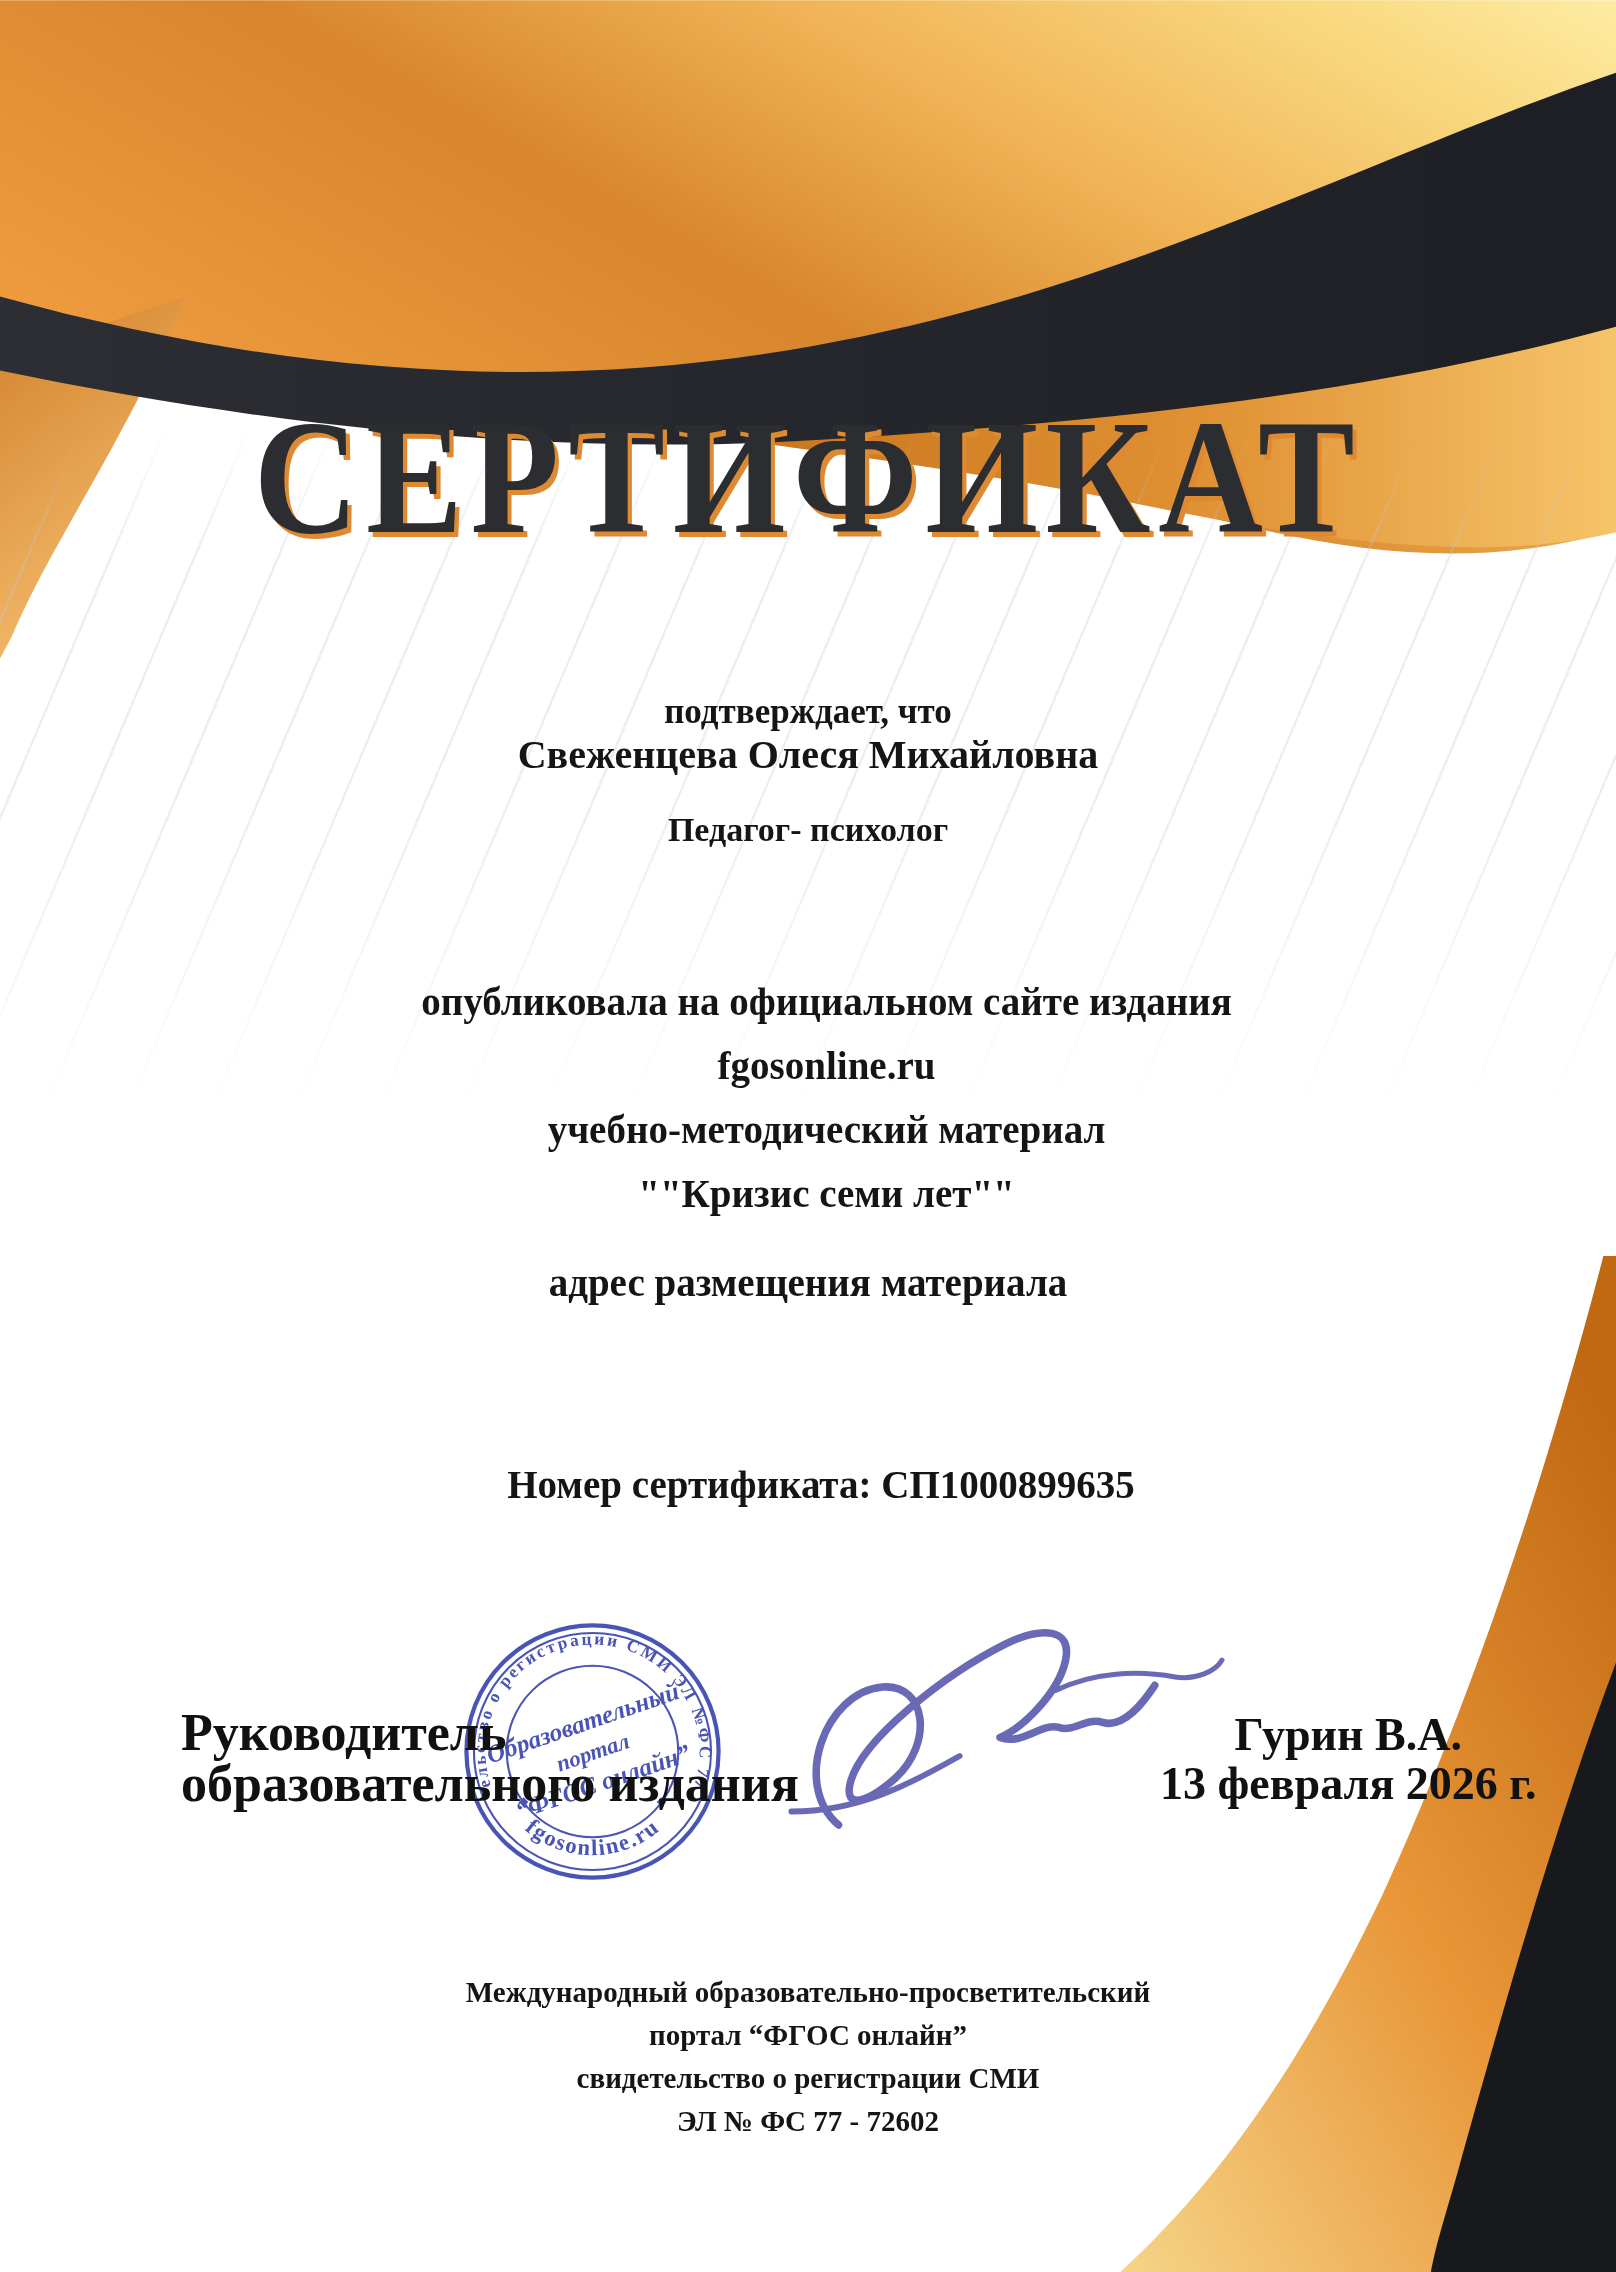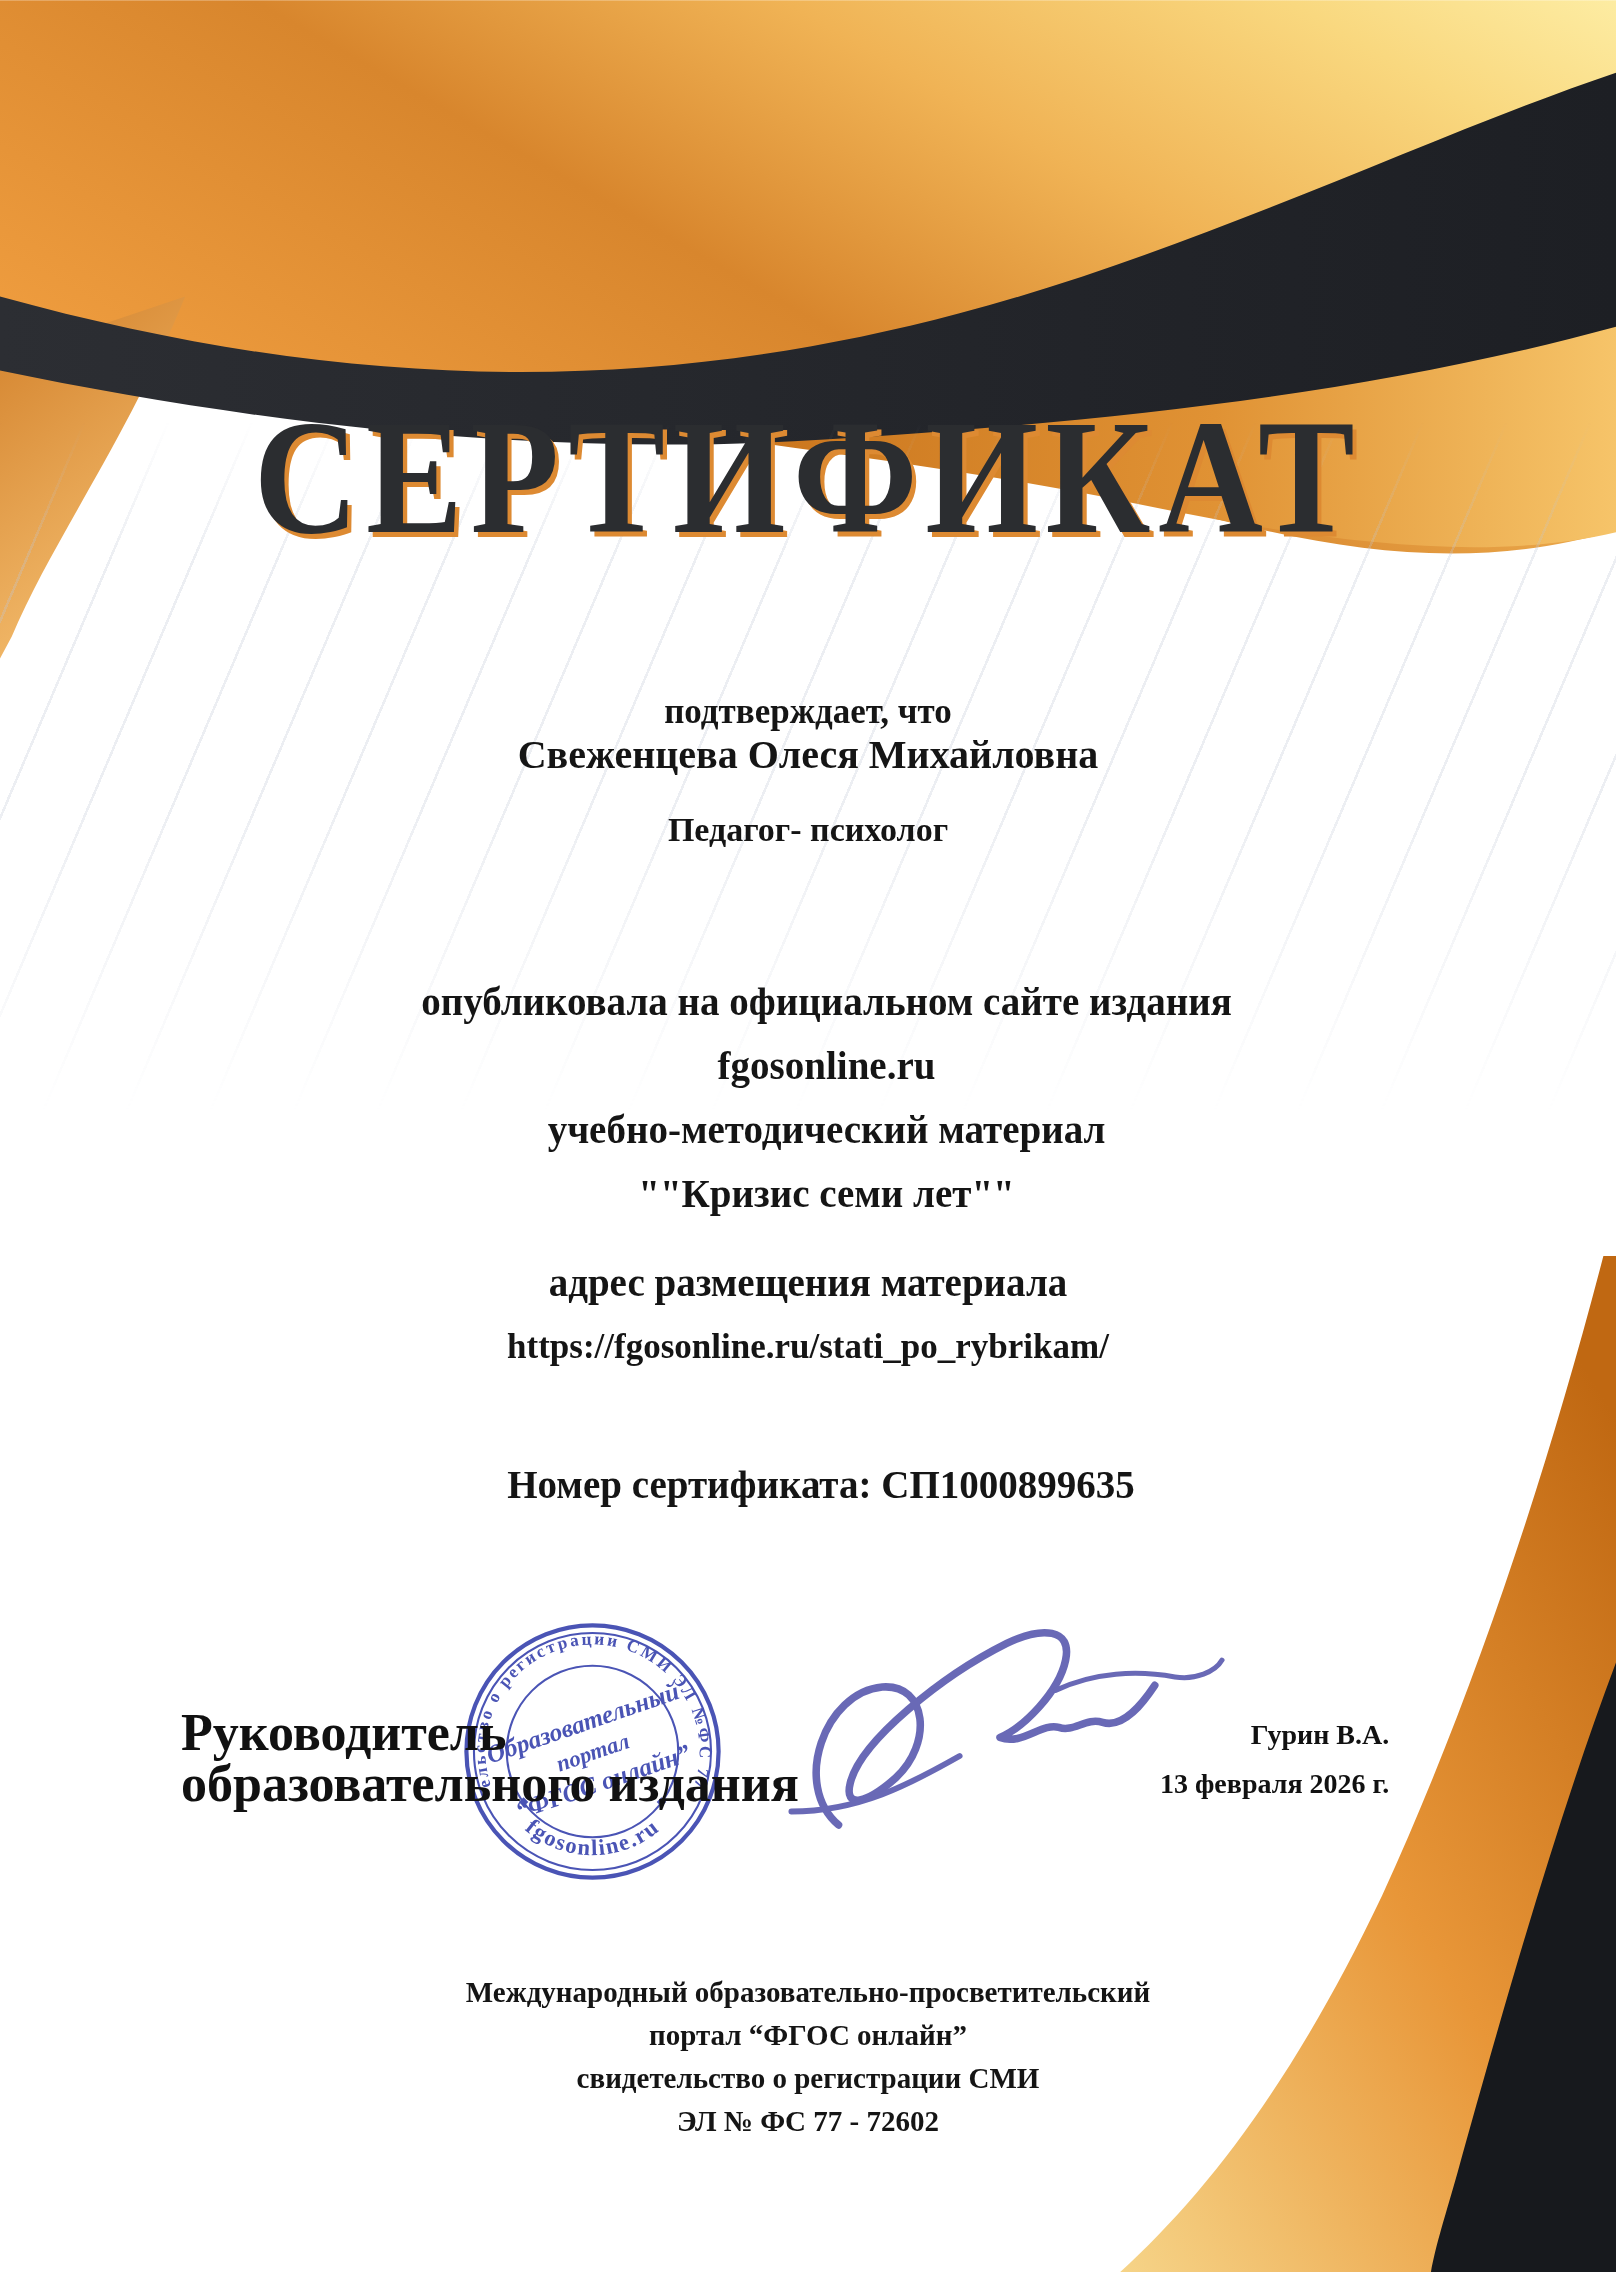"https://fgosonline.ru/stati_po_rybrikam/" div.url { html: <div>https://fgosonline.ru/stati_po_rybrikam/</div> -> none }
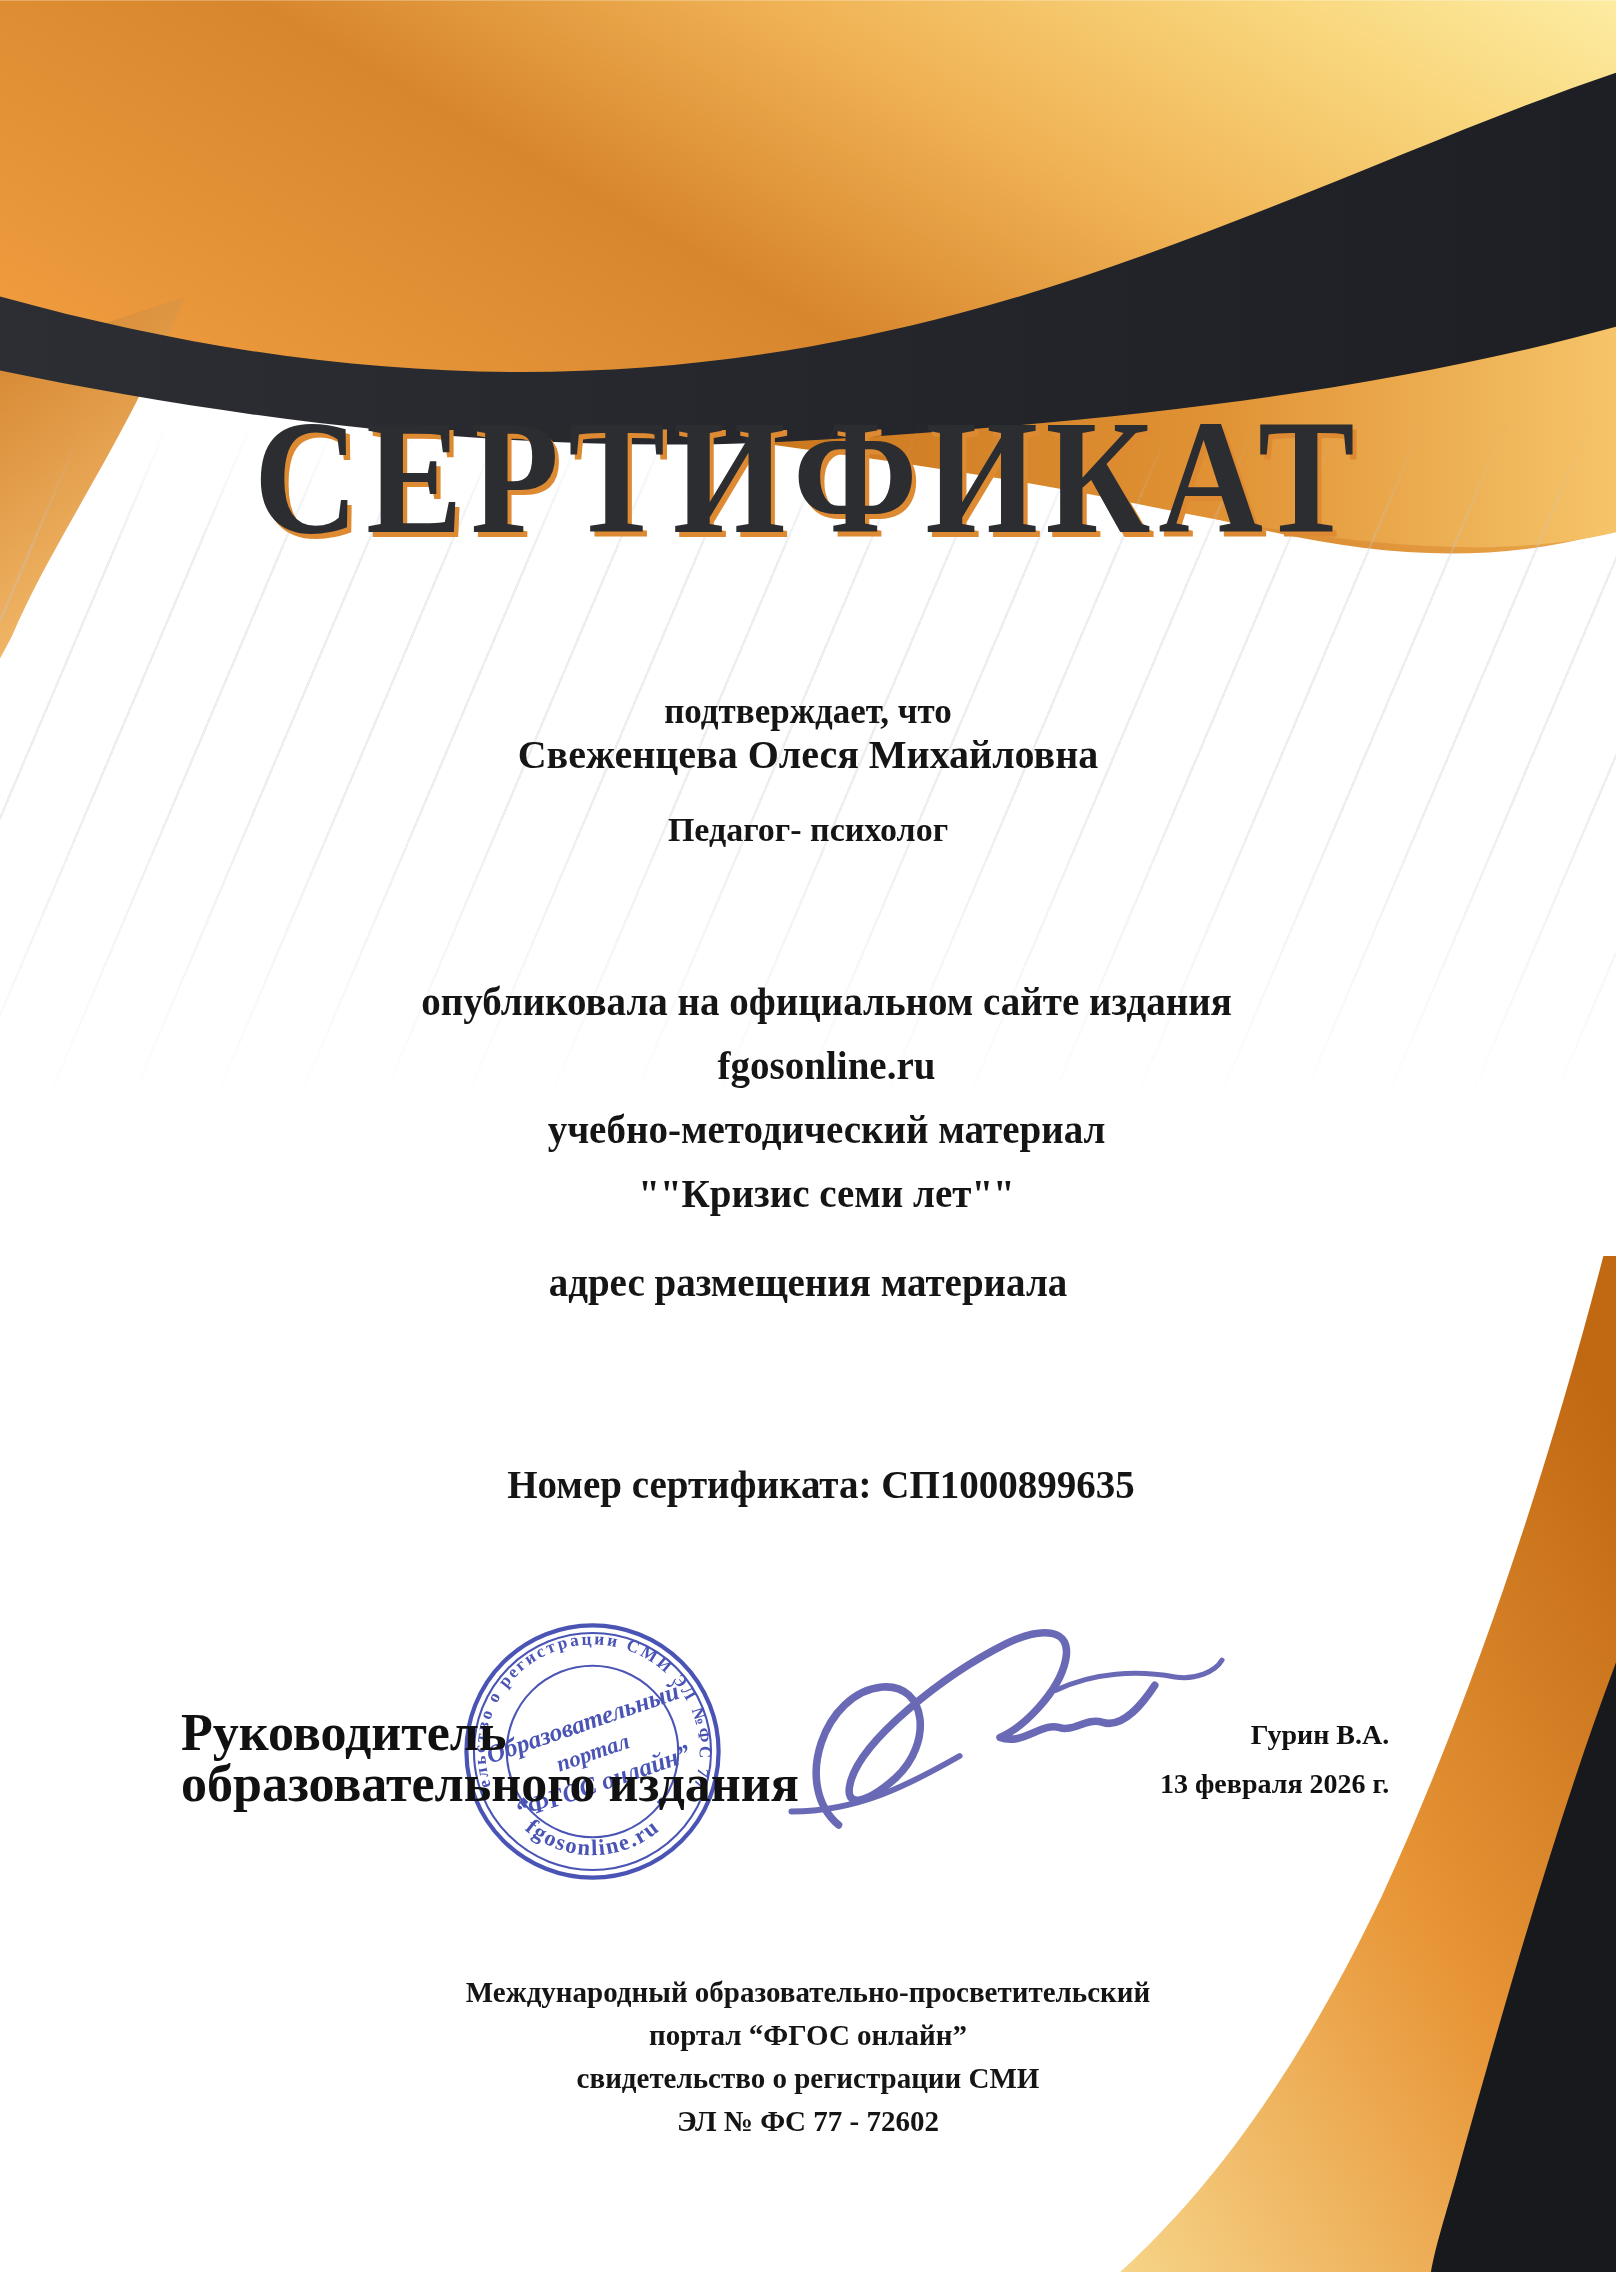"Гурин В.А." .sig-right { font-size: 28px -> 46px; text-align: right -> center }
